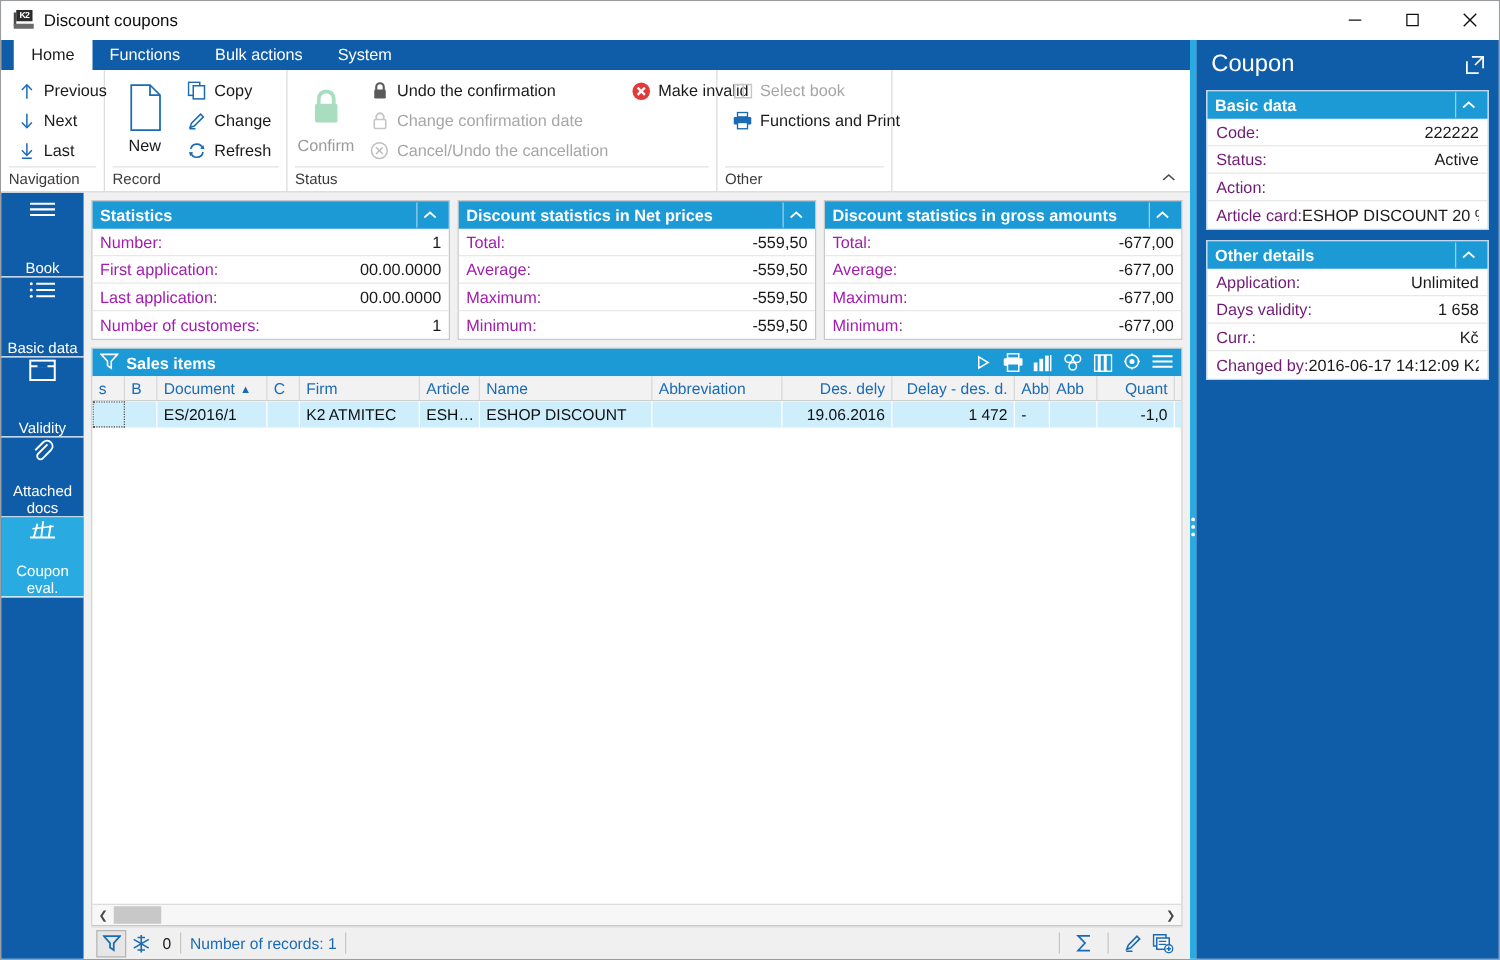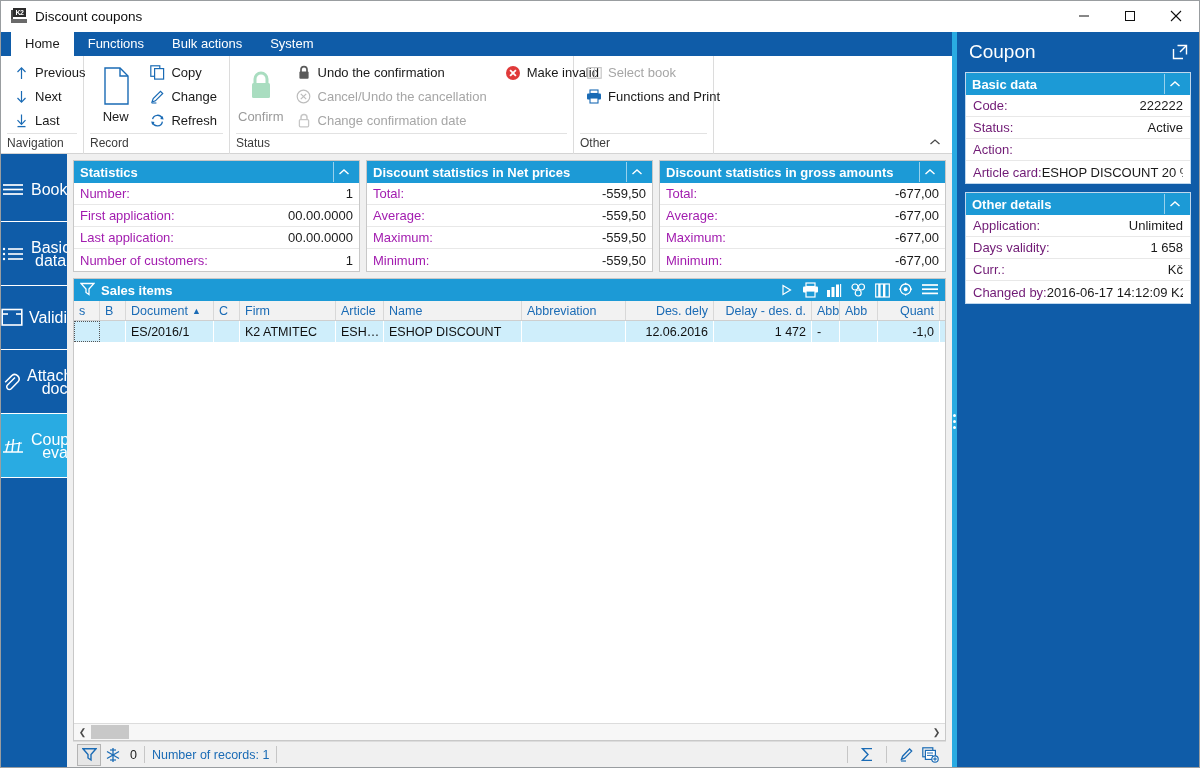"Cancel/Undo the cancellation" div.rbtn-small { order: before "Change confirmation date" -> after "Change confirmation date" }
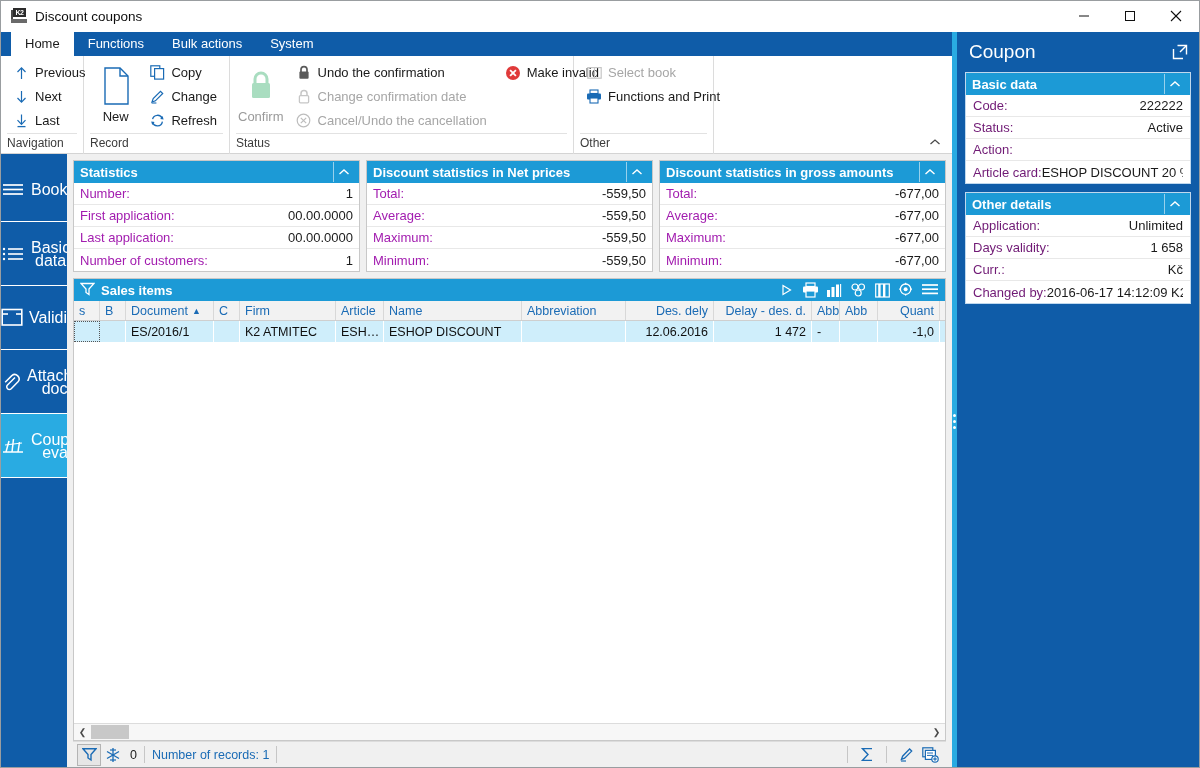"Book" .rail-item { flex-direction: row -> column; font-size: 16px -> 12px; justify-content: flex-start -> space-between }
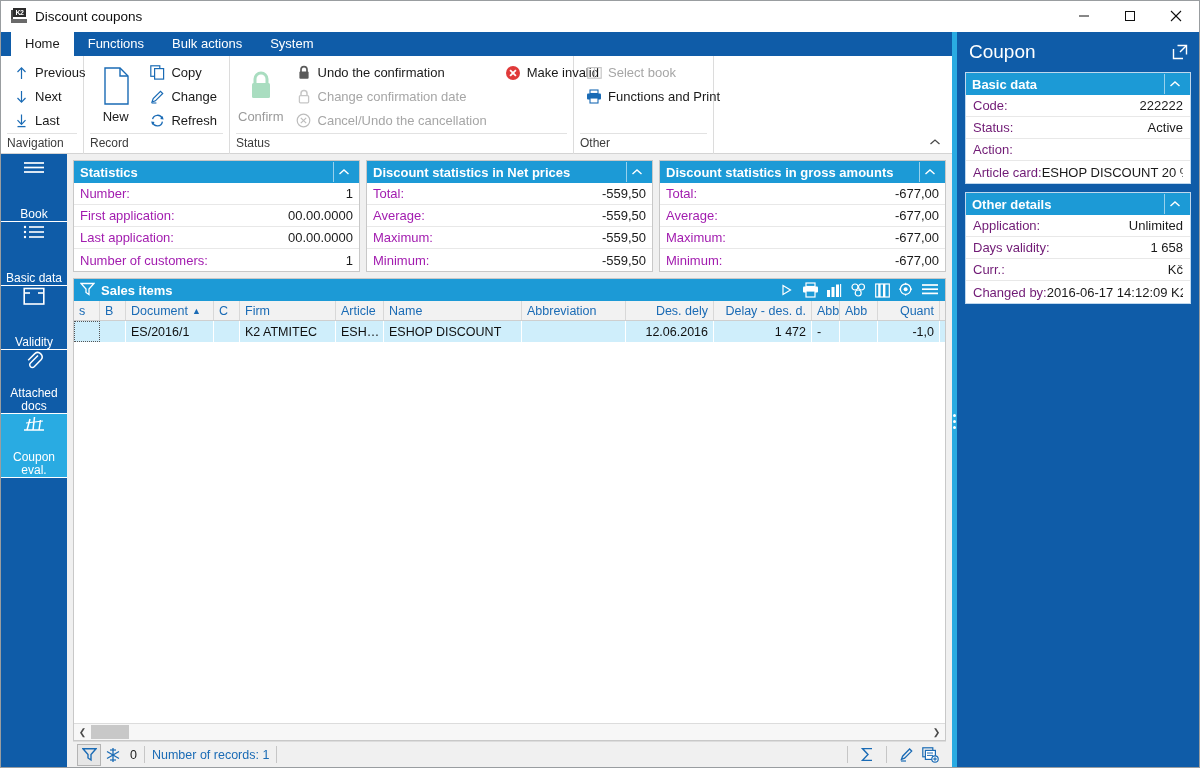"12.06.2016" div.gcell { text: 12.06.2016 -> 19.06.2016 }
